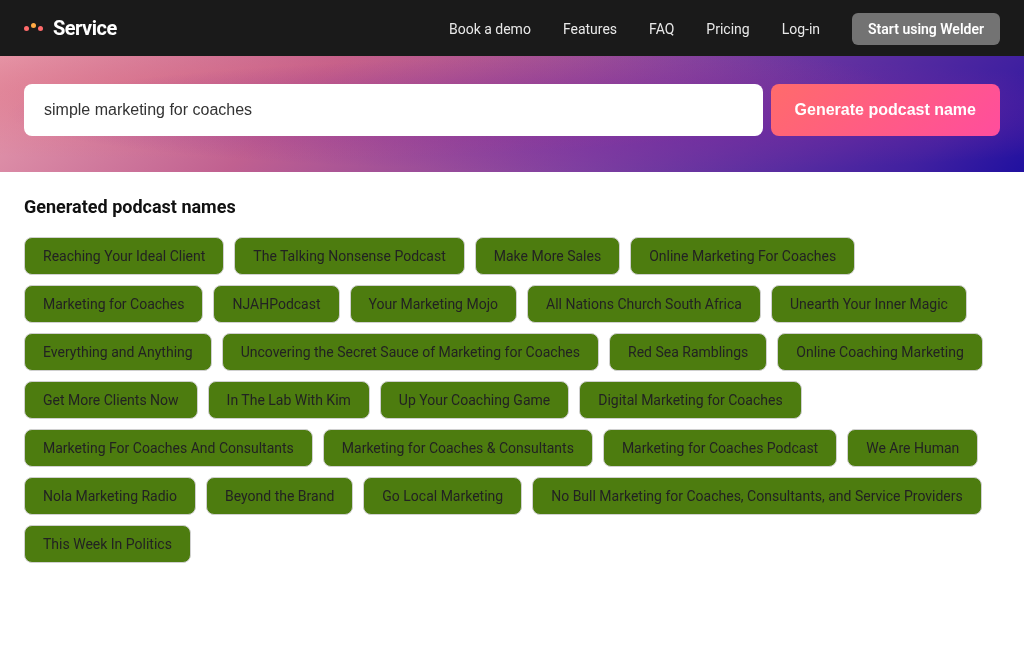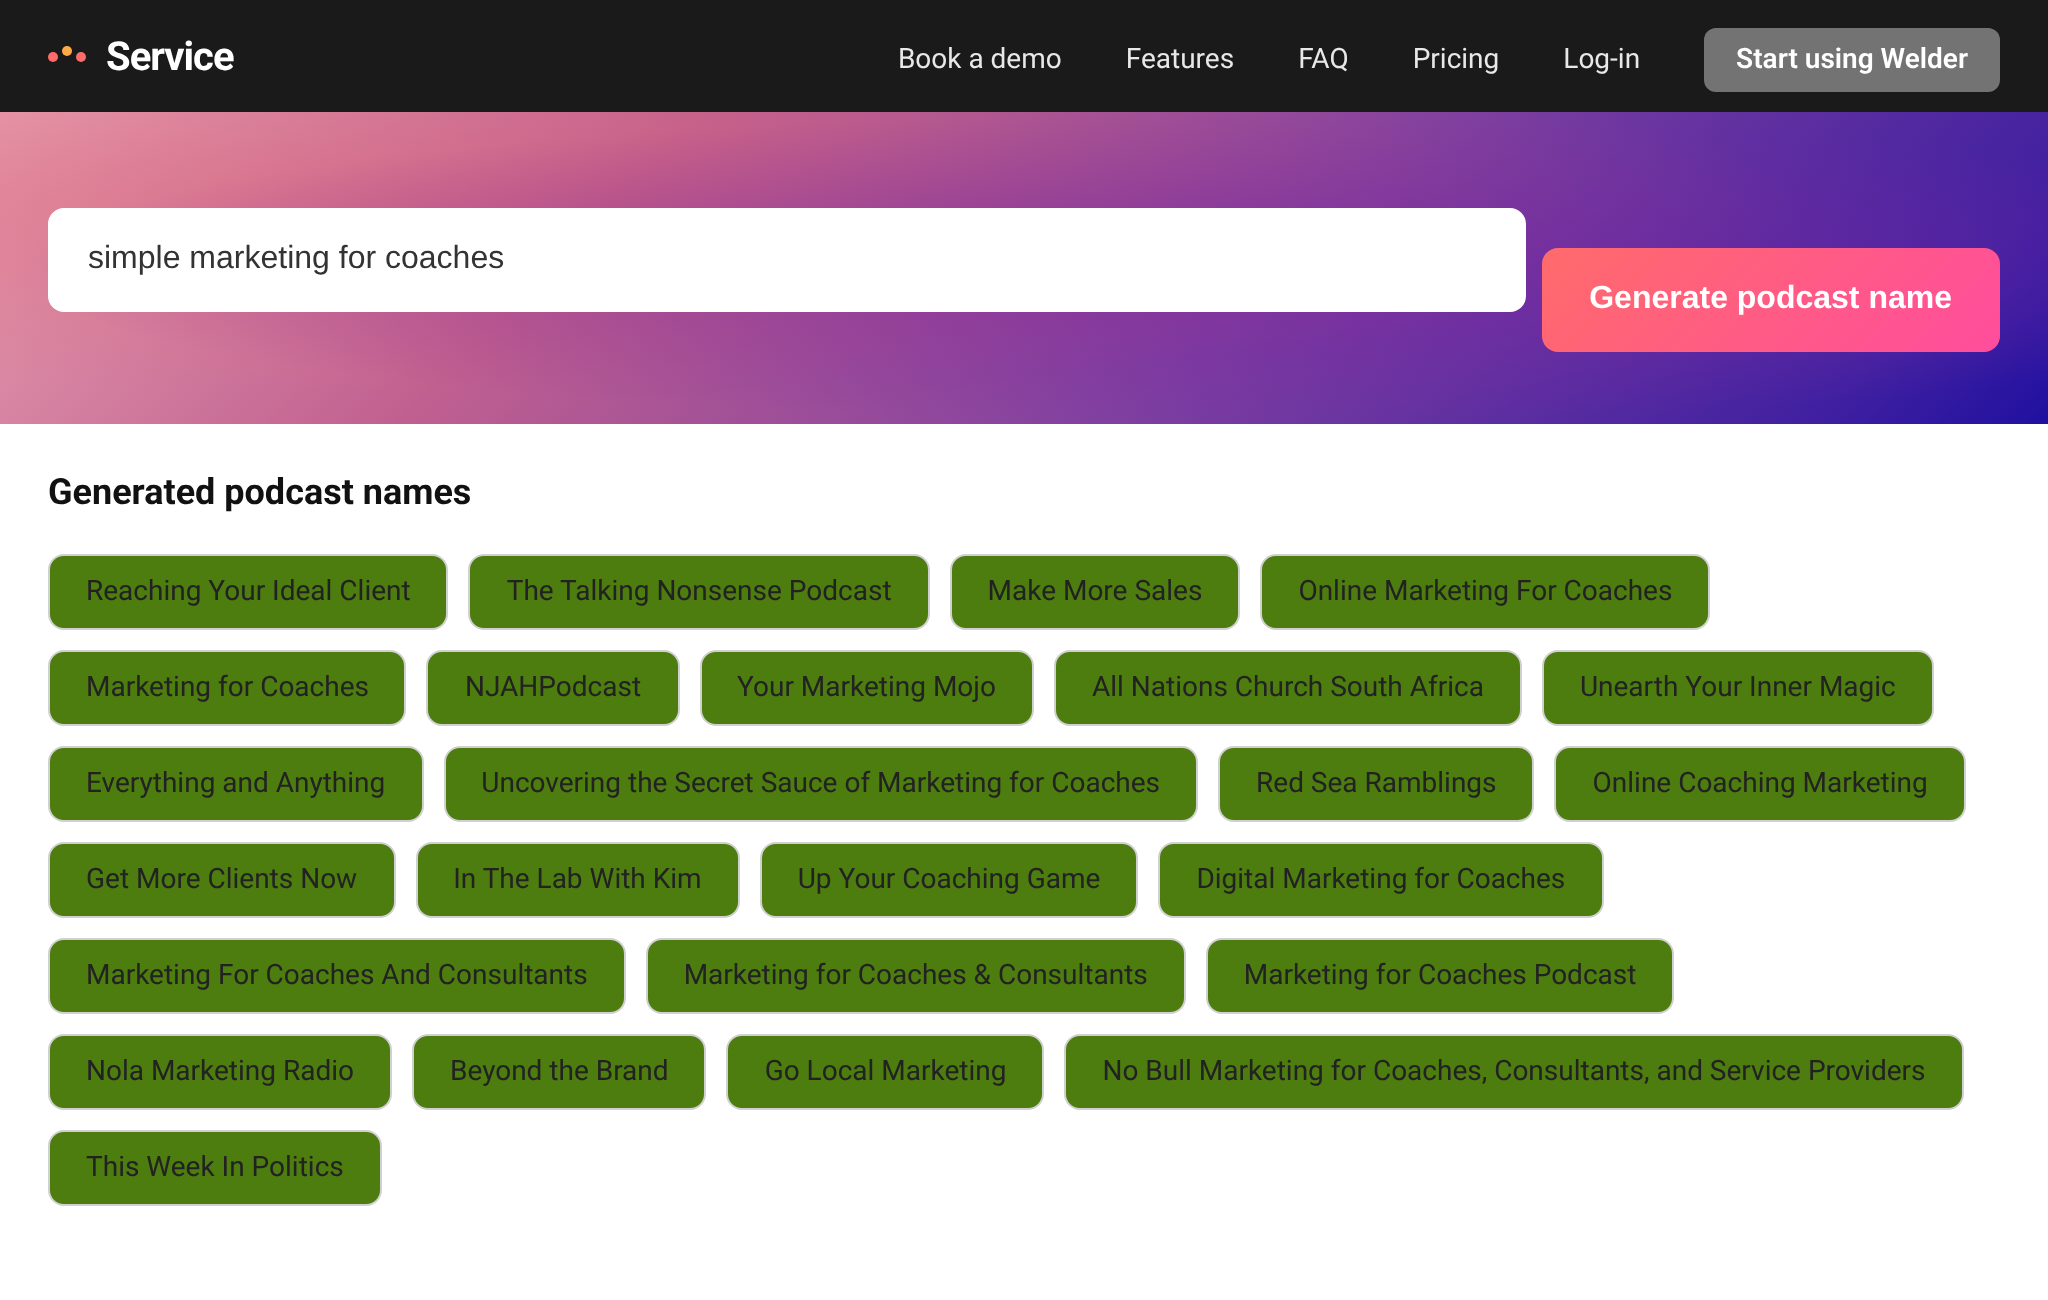"Generate podcast name" .generate-btn { margin-top: 40px -> none }
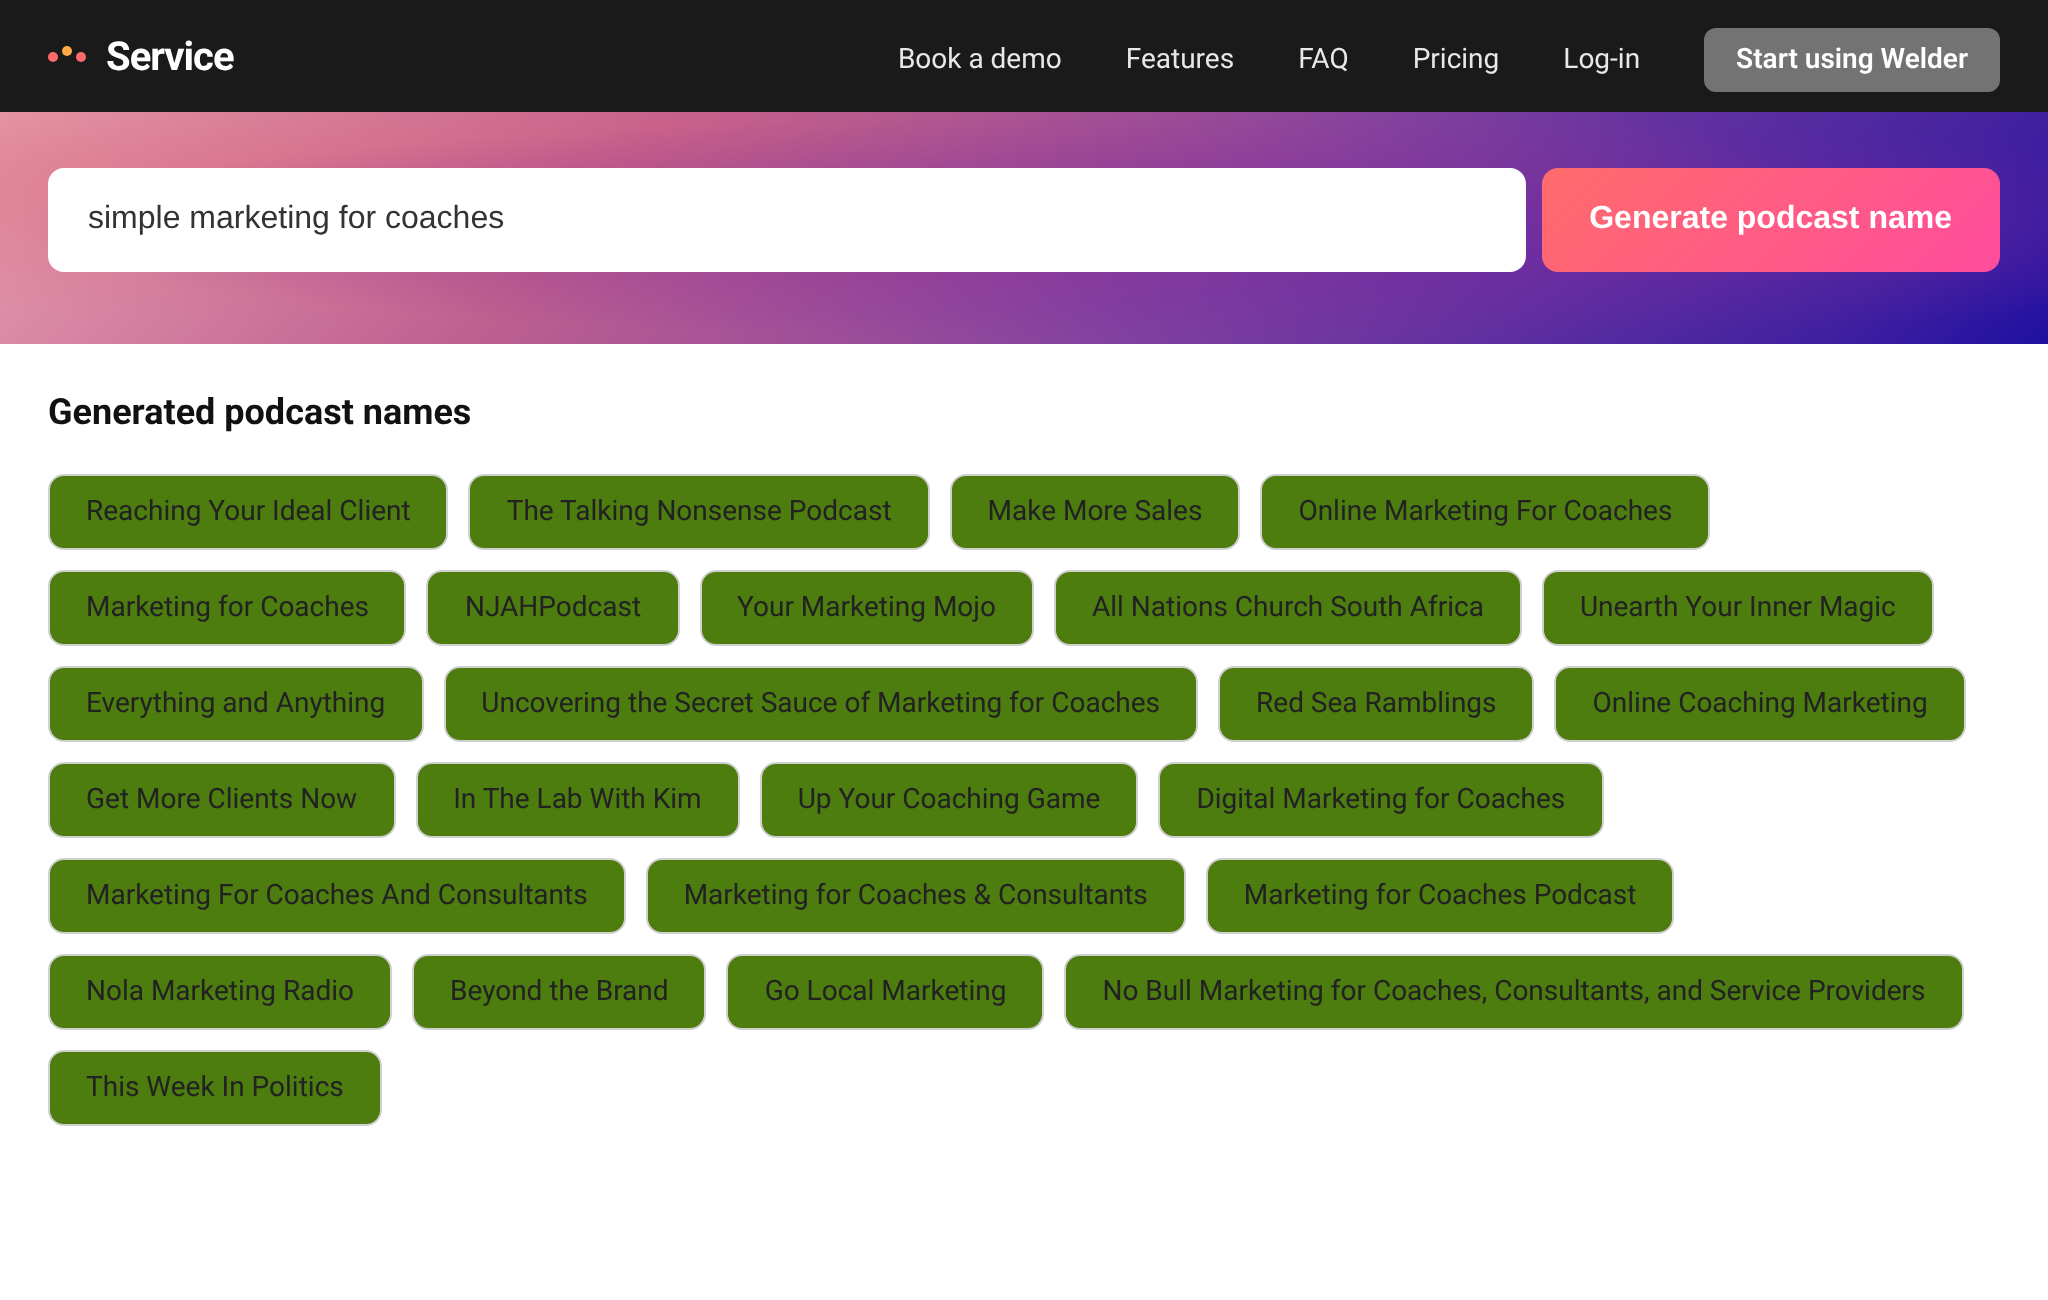"We Are Human" span.tag { html: none -> <span>We Are Human</span> }
